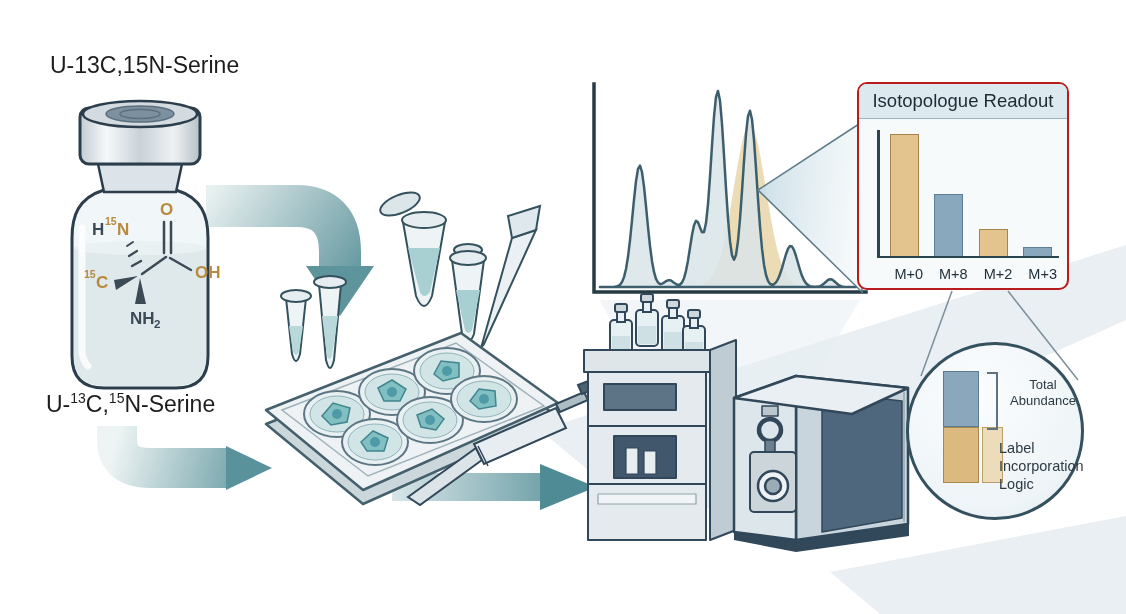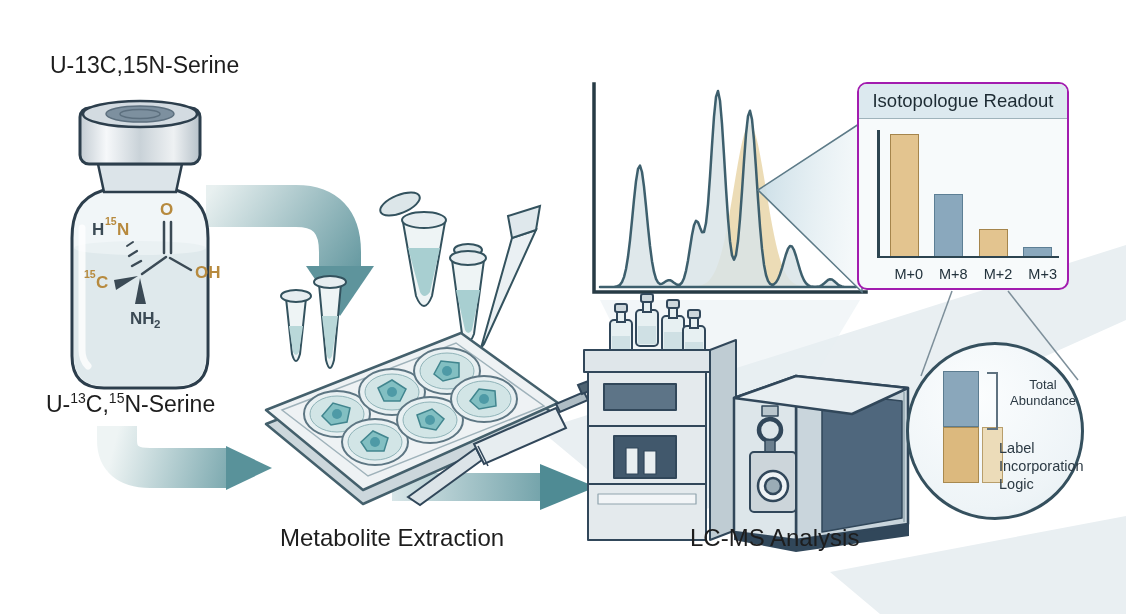"Isotopologue Readout" .iso-panel { border: 2px solid #a21caf -> 2px solid #b91c1c }
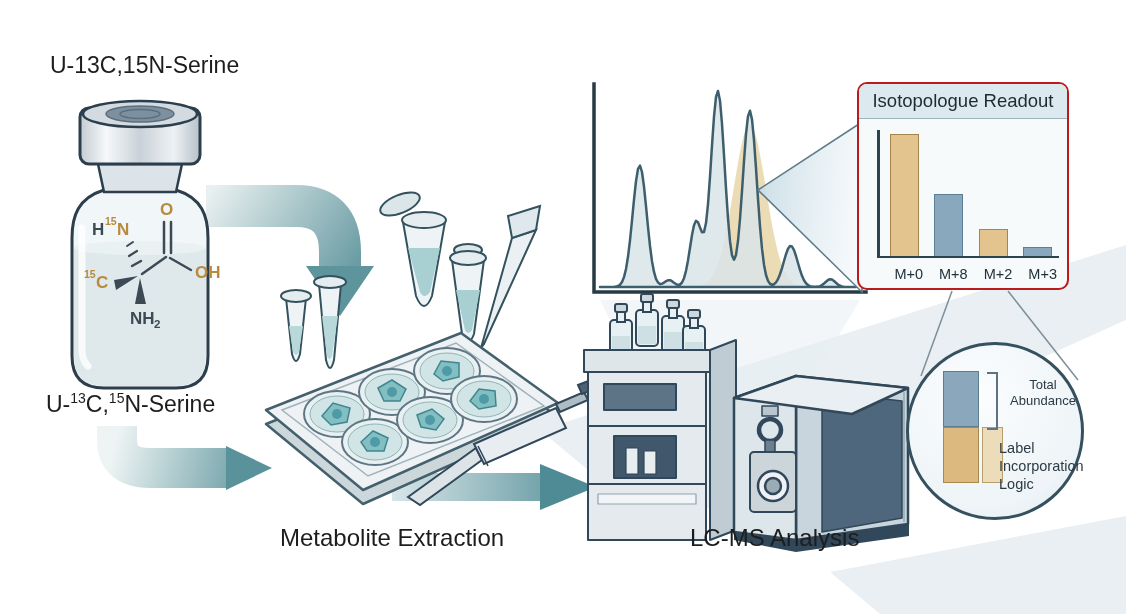"Metabolite Extraction" div.lbl { html: <div>Metabolite Extraction</div> -> none }
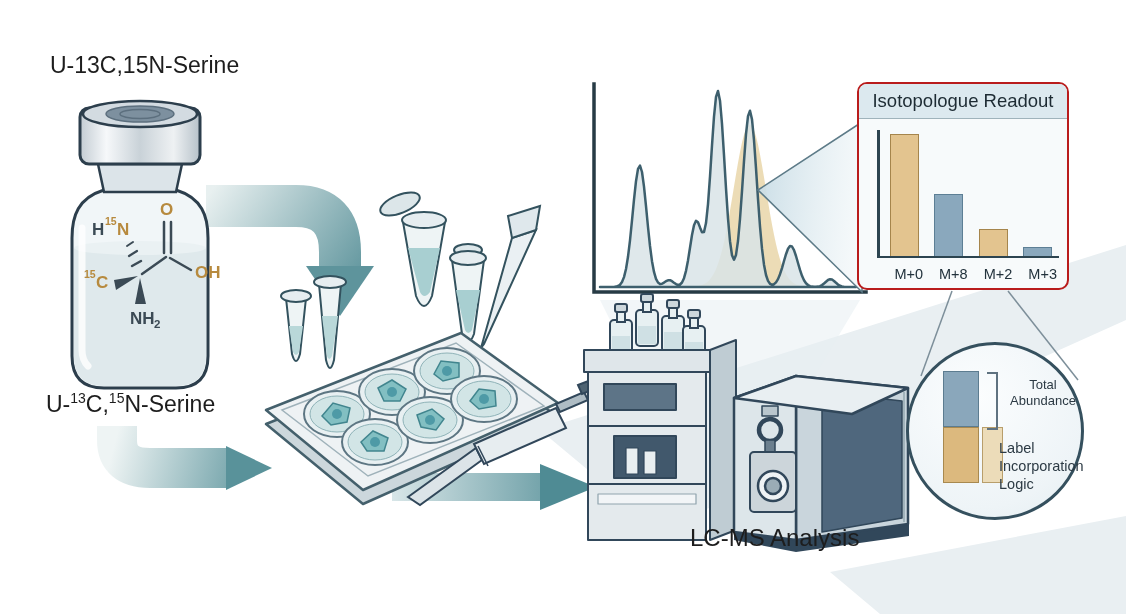"LC-MS Analysis" div.lbl { html: <div>LC-MS Analysis</div> -> none }
